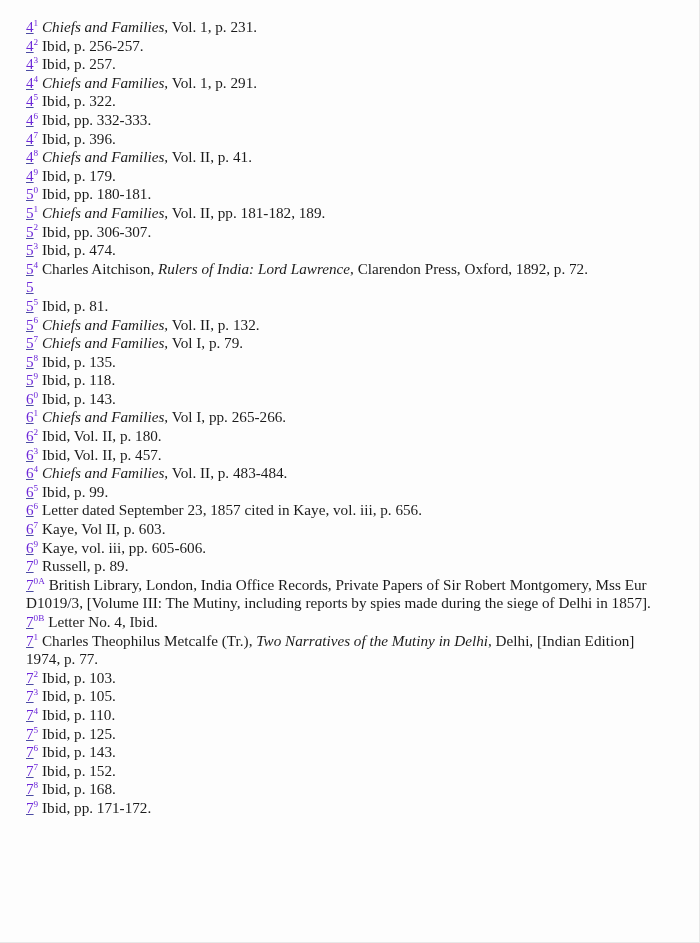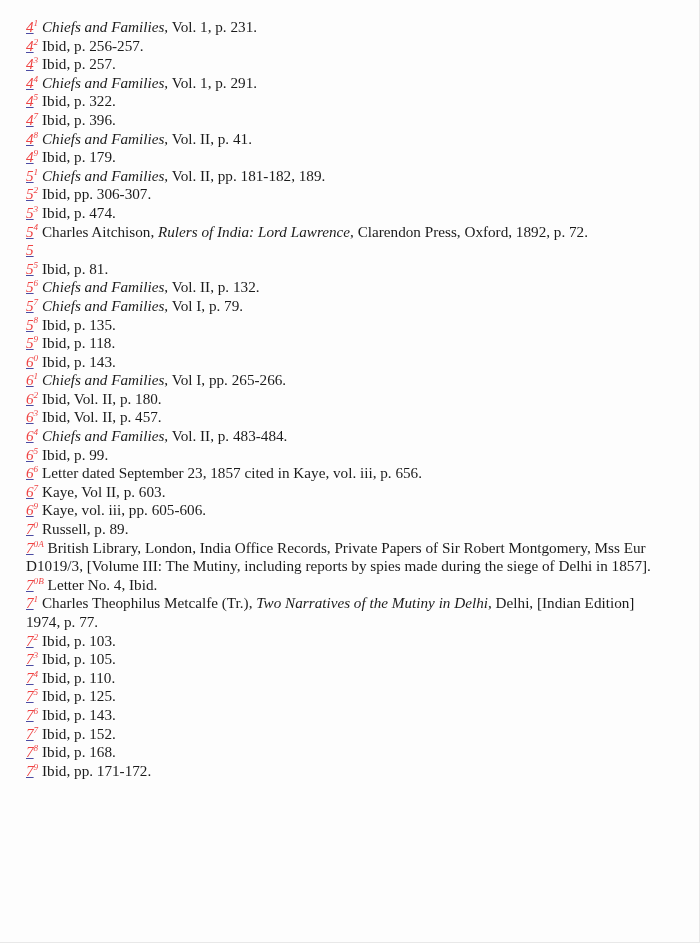"41" .marker { color: #ef4444 -> #6d28d9; font-style: italic -> none }
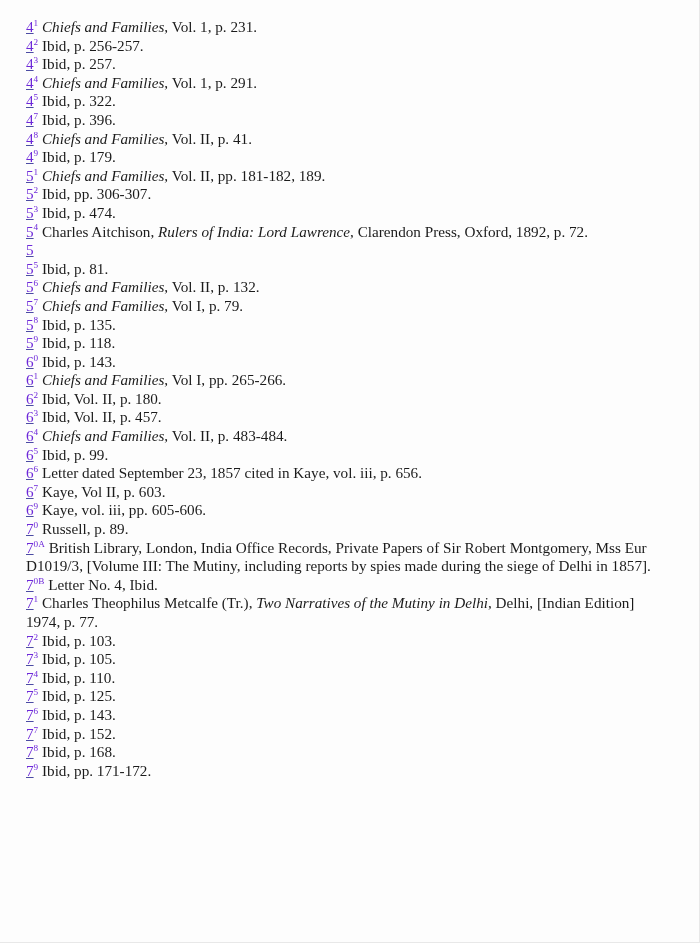"46 Ibid, pp. 332-333." p.note { html: none -> <p><span><span>4</span><span>6</span></span> <span>Ibid, pp. 332-333.</span></p> }
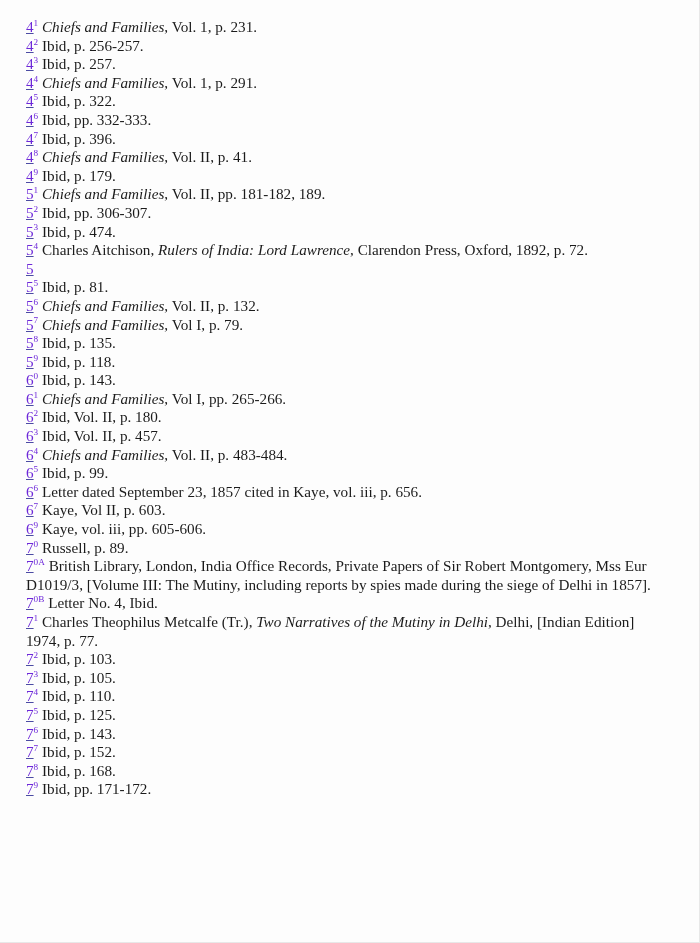"50 Ibid, pp. 180-181." p.note { html: none -> <p><span><span>5</span><span>0</span></span> <span>Ibid, pp. 180-181.</span></p> }
